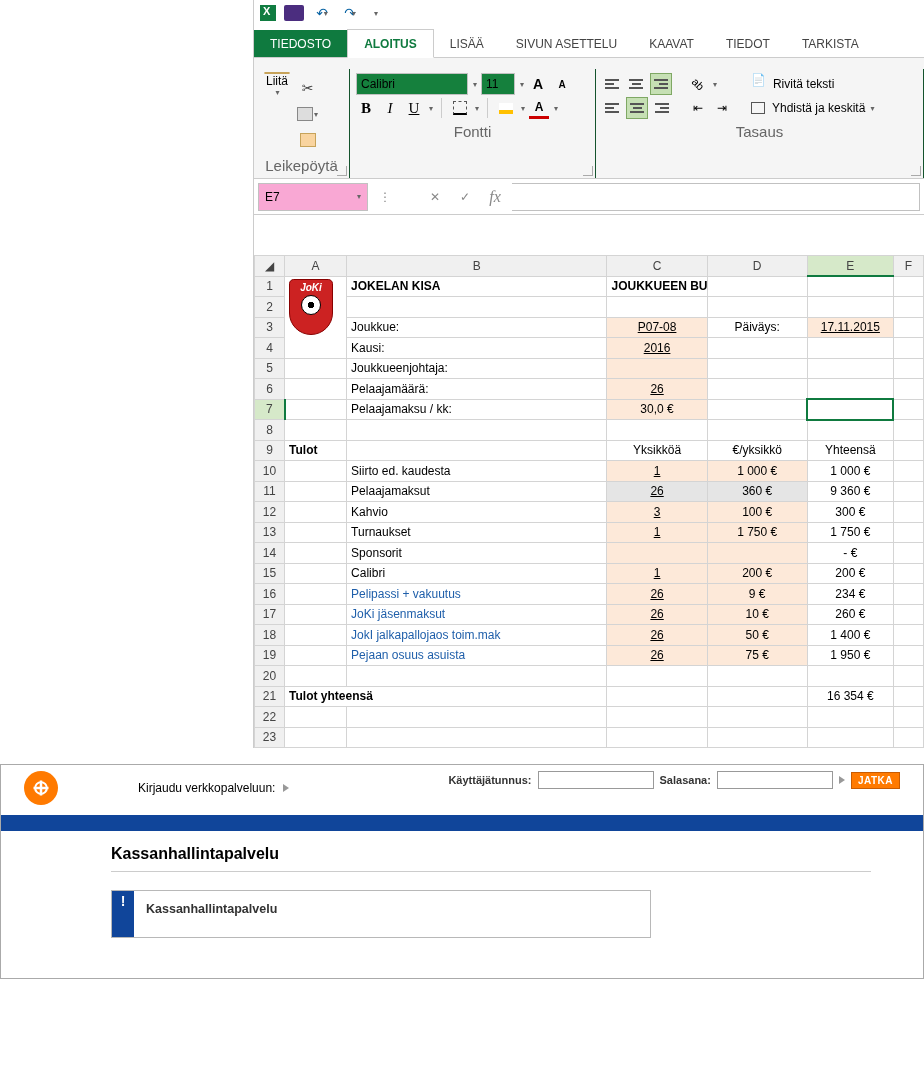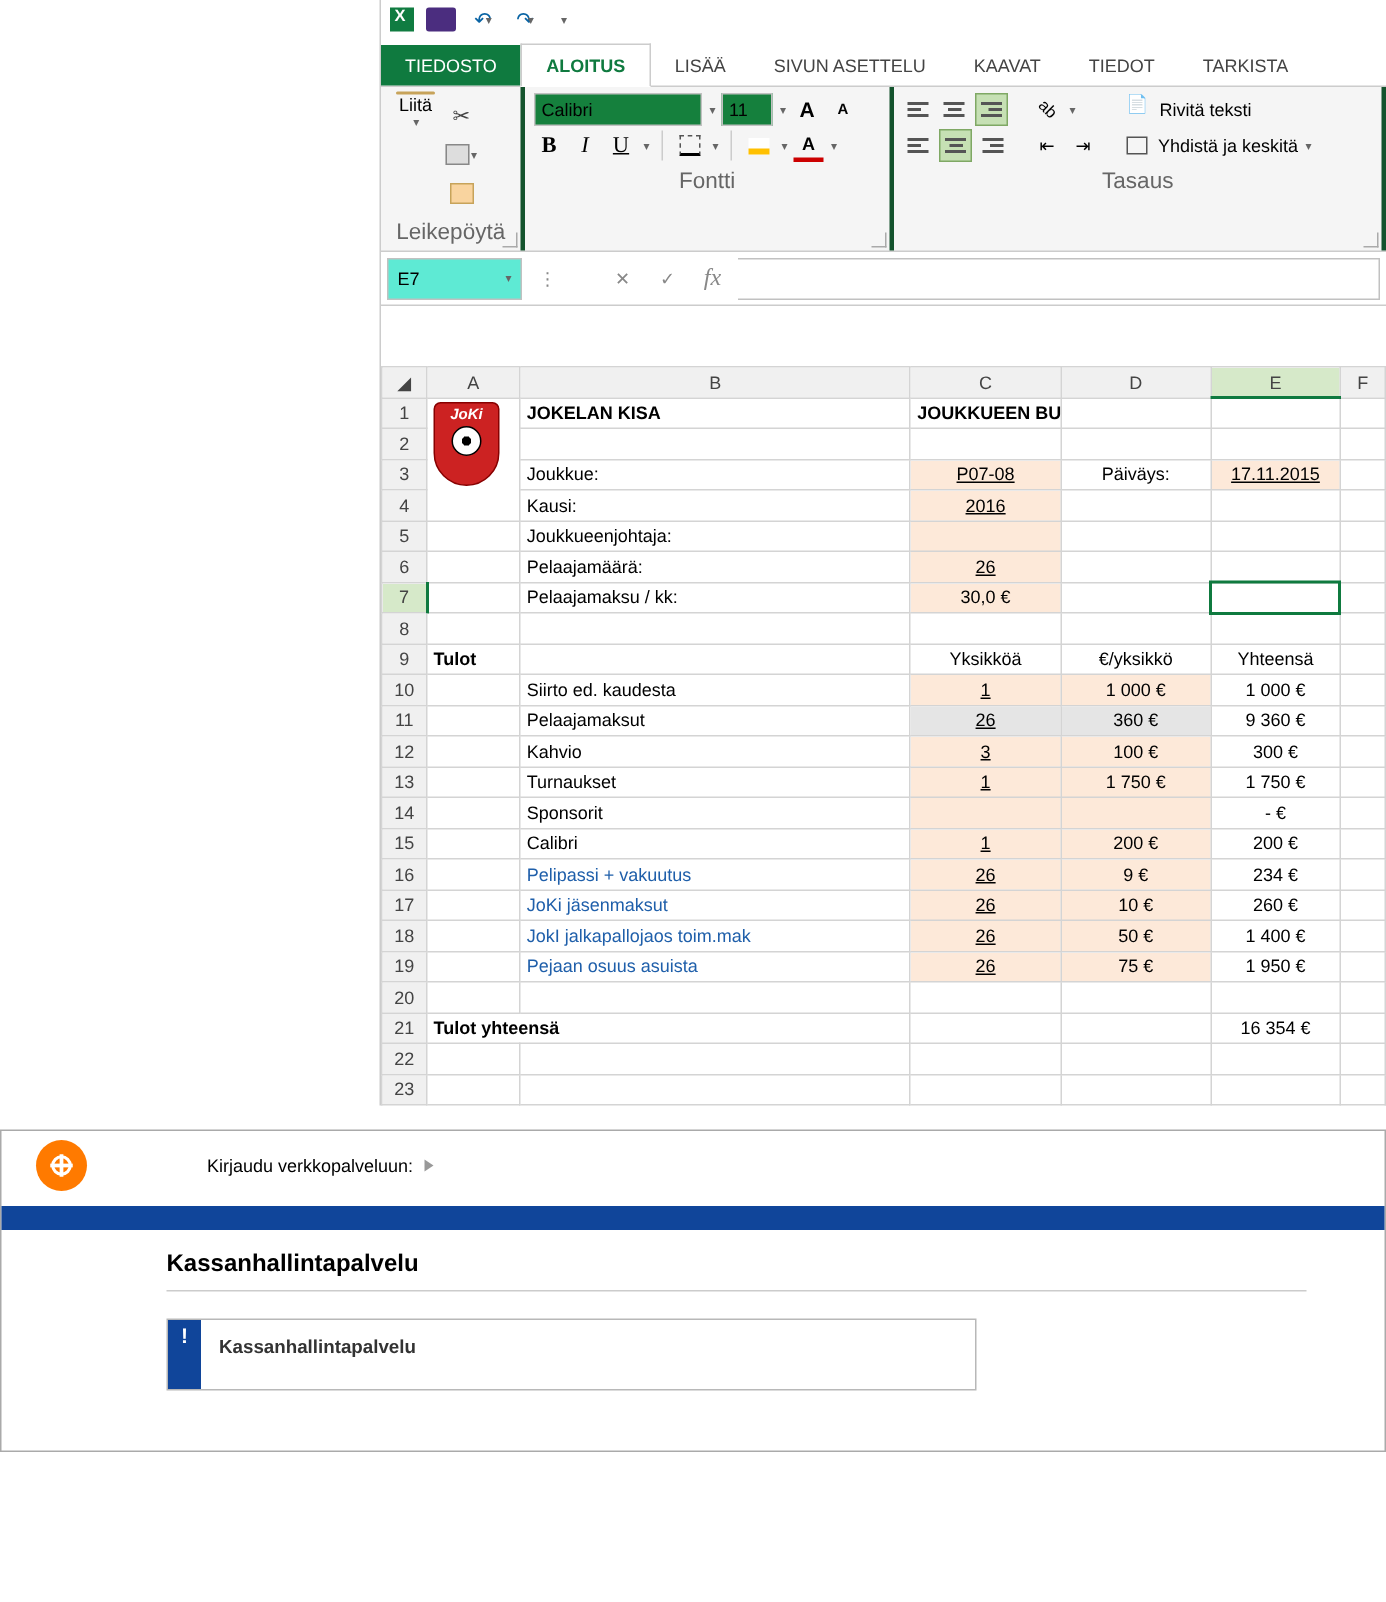"Liitä" .group { border-right: 3px solid #14532d -> 1px solid #14532d; margin-top: none -> 11px }
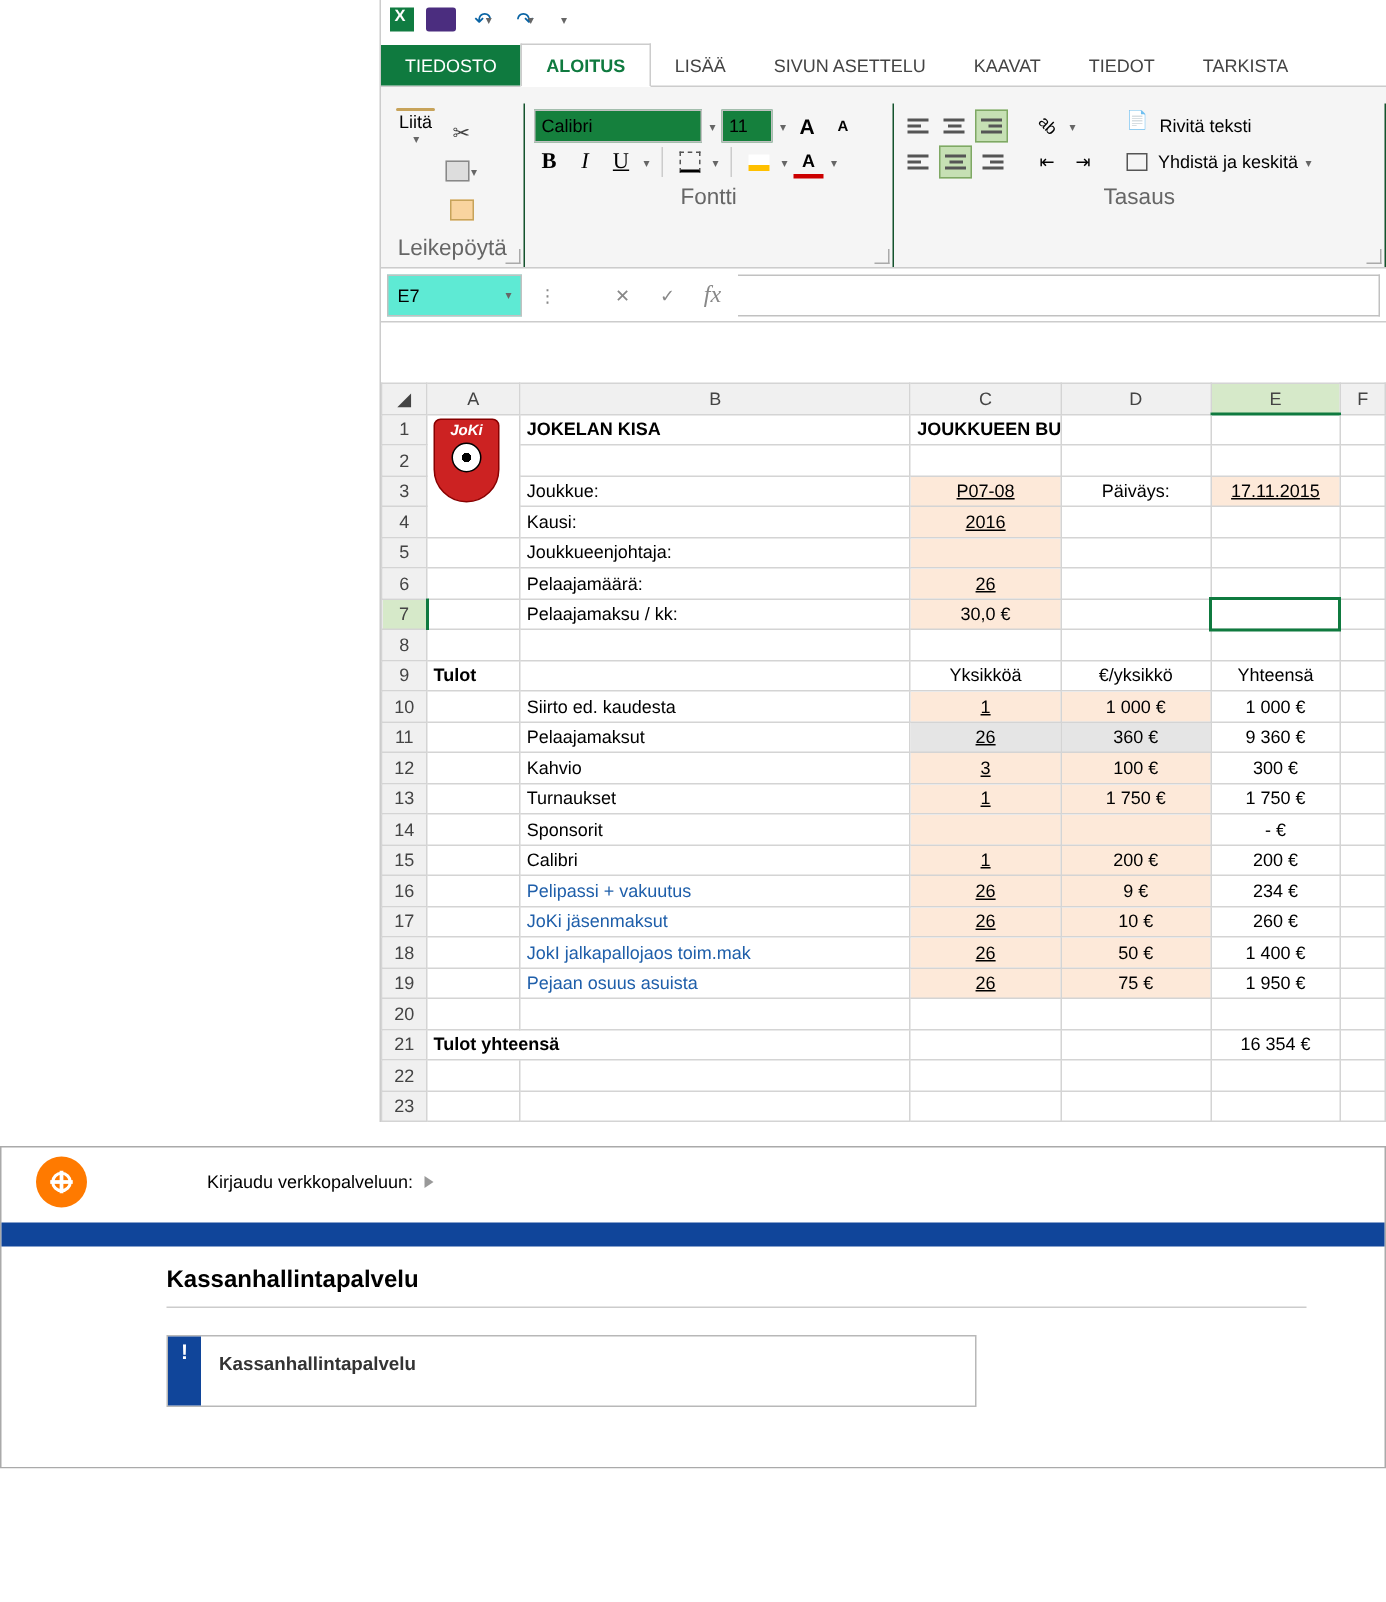"E7" .namebox { background: #5eead4 -> #f9a8d4; width: 90px -> 110px }
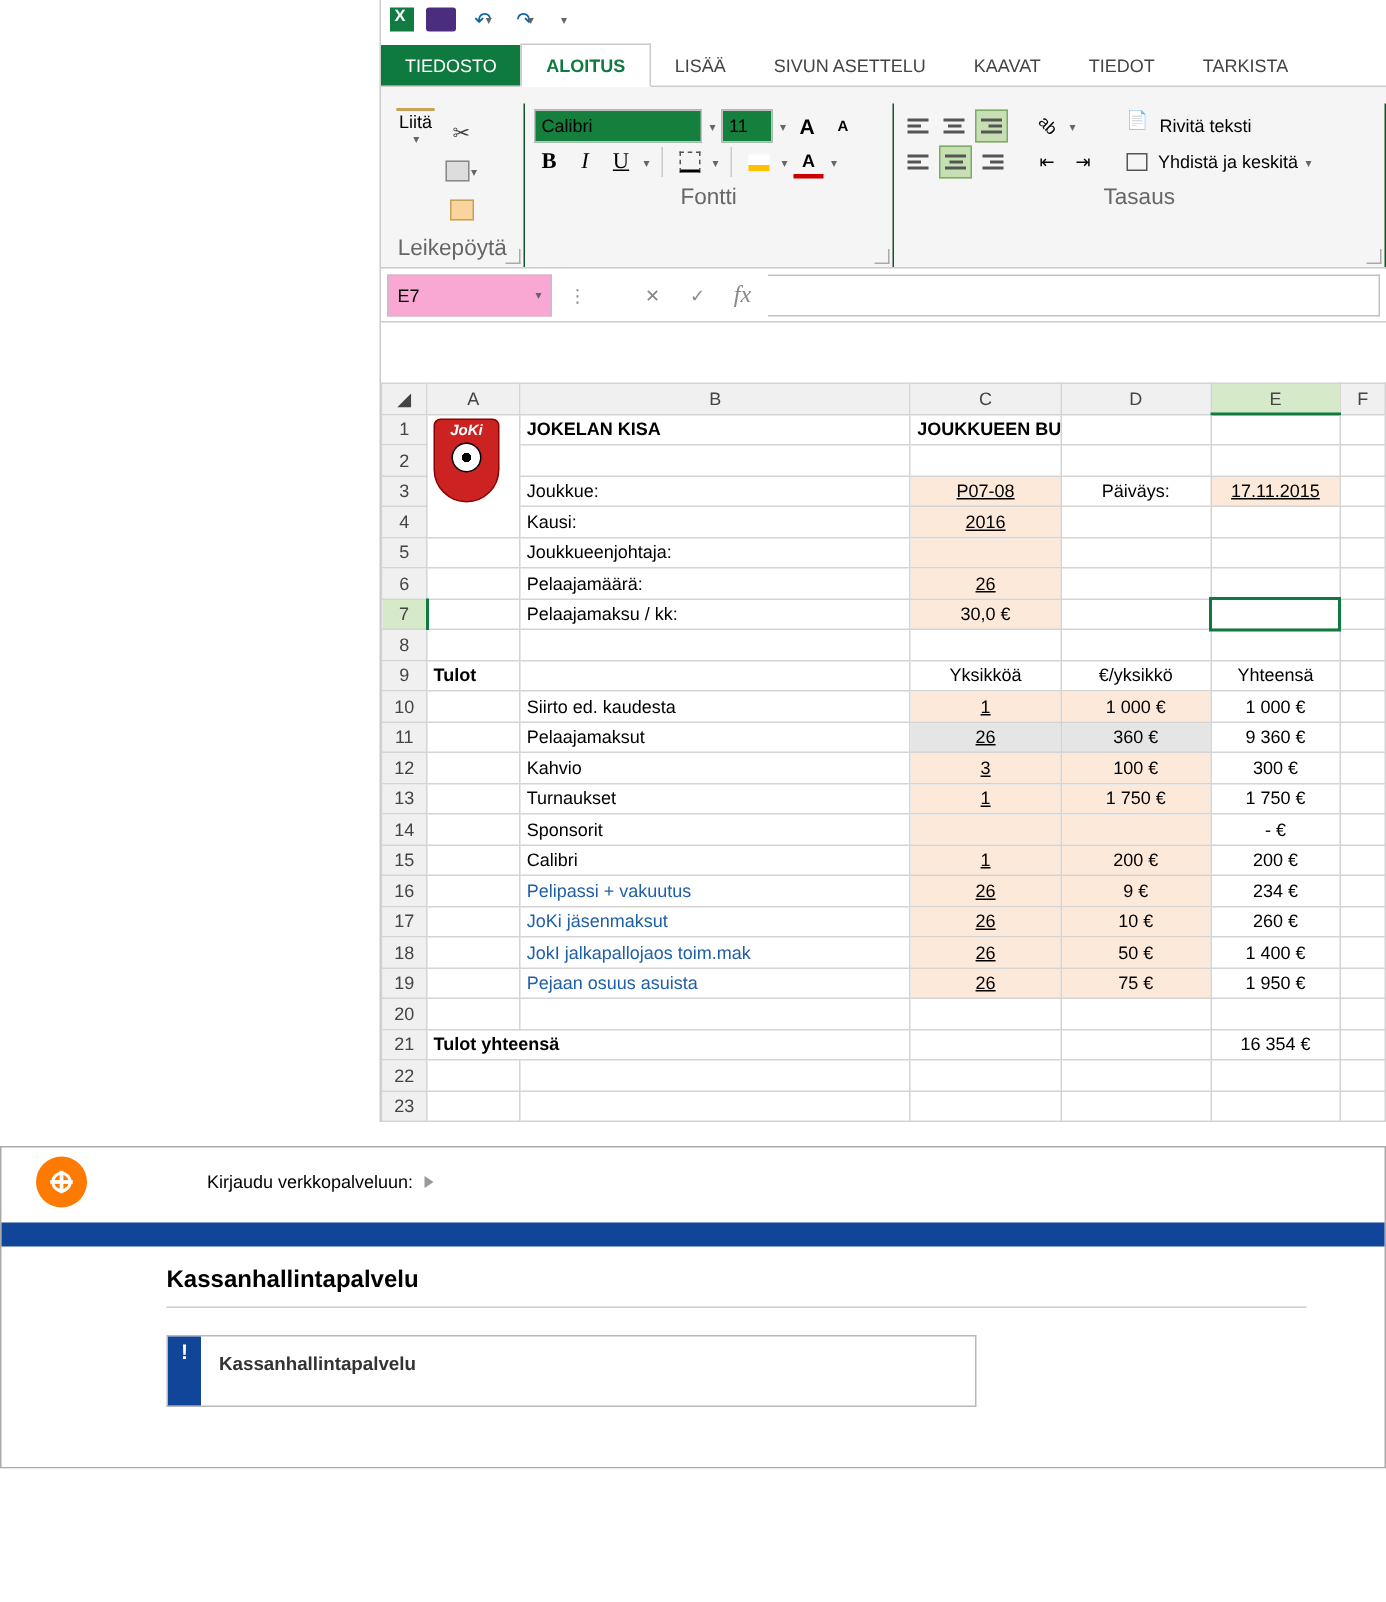"Käyttäjätunnus:" div.login-row { html: none -> <div> <label>Käyttäjätunnus:</label> <input> <label>Salasana:</label> <input> <span></span> <span>JATKA</span> </div> }
